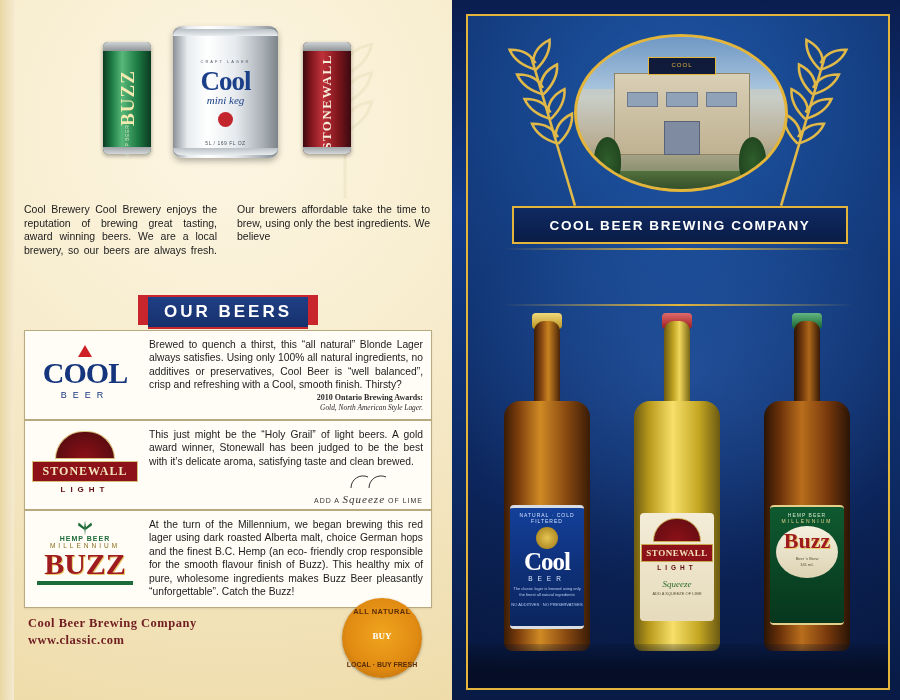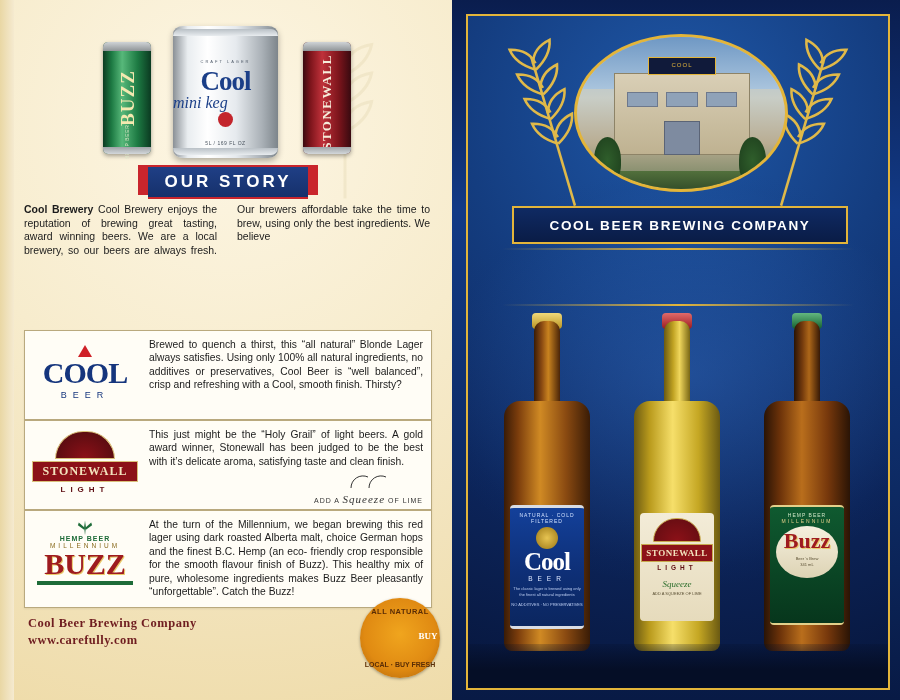"mini keg" .keg .mini { font-size: 16px -> 11px; text-align: left -> center }
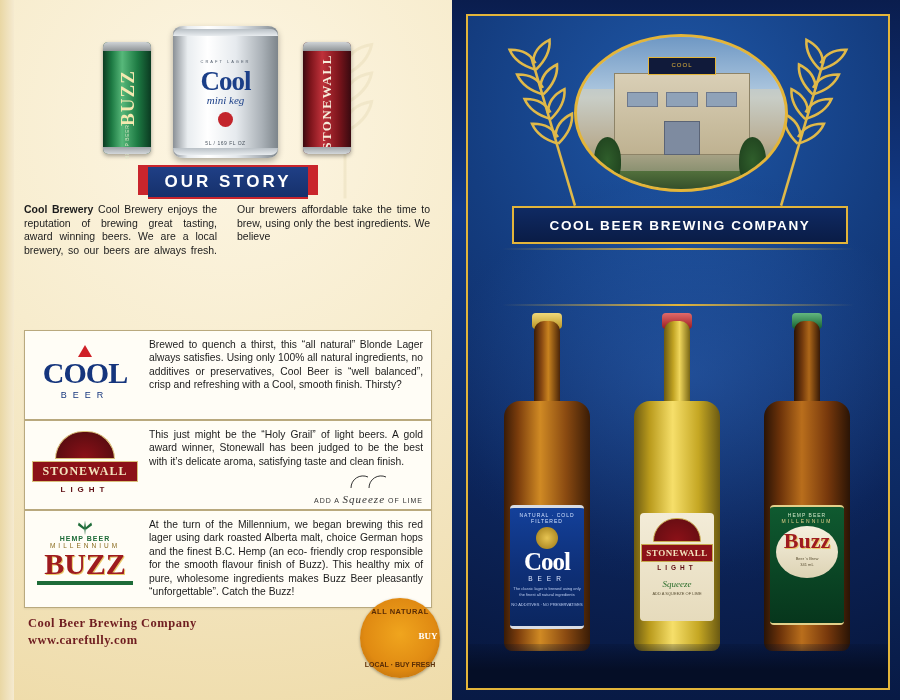"OUR STORY" div.banner { html: <div>OUR STORY</div> -> none }
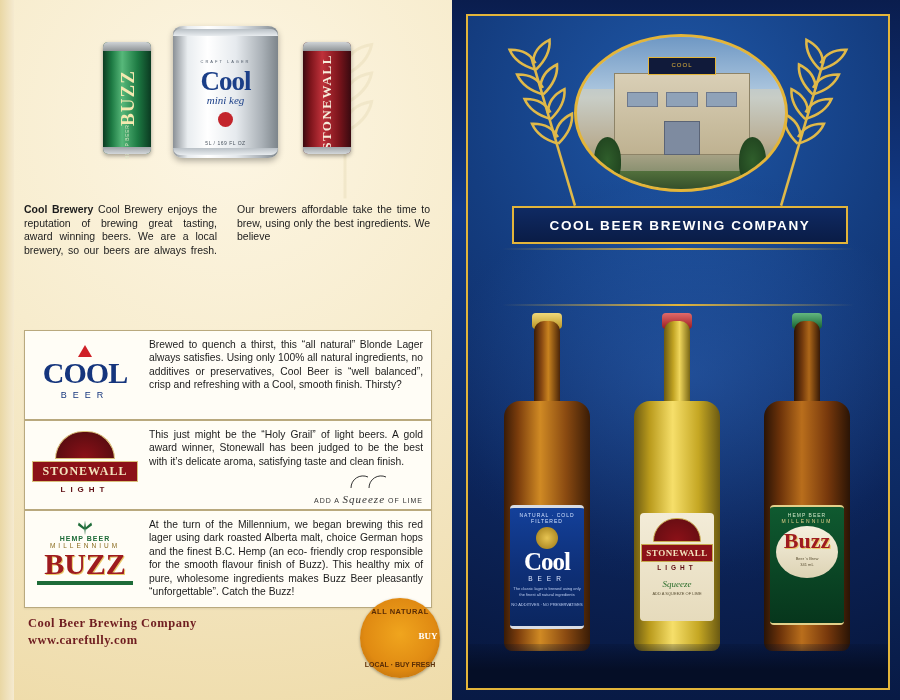"Cool Brewery" .story b { font-weight: bold -> normal }
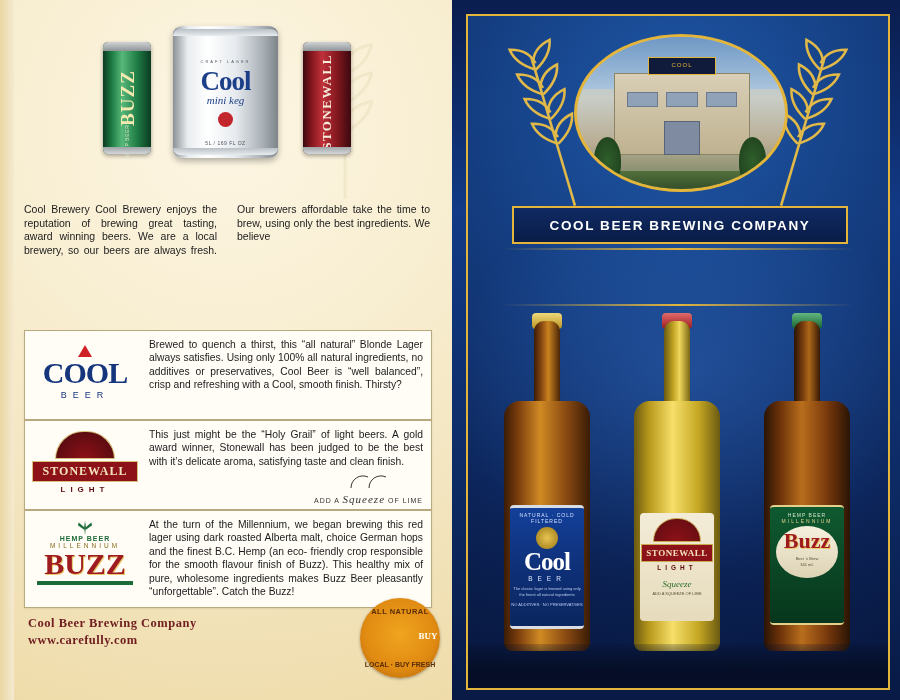"OUR BEERS" div.banner { html: none -> <div>OUR BEERS</div> }
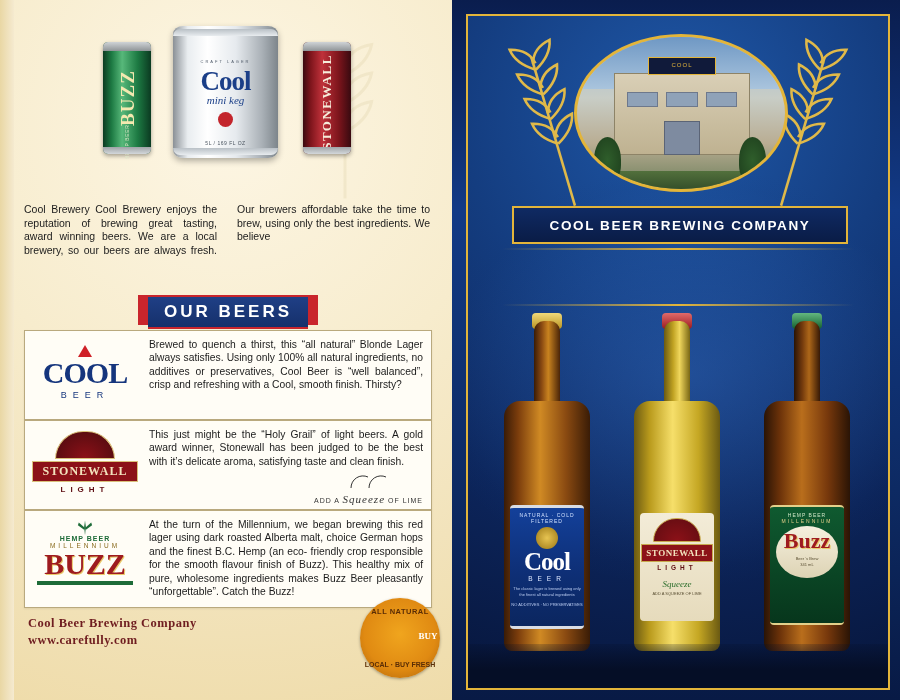"2010 Ontario Brewing Awards:" div.award { html: none -> <div> <div>2010 Ontario Brewing Awards:</div> <div>Gold, North American Style Lager.</div> </div> }
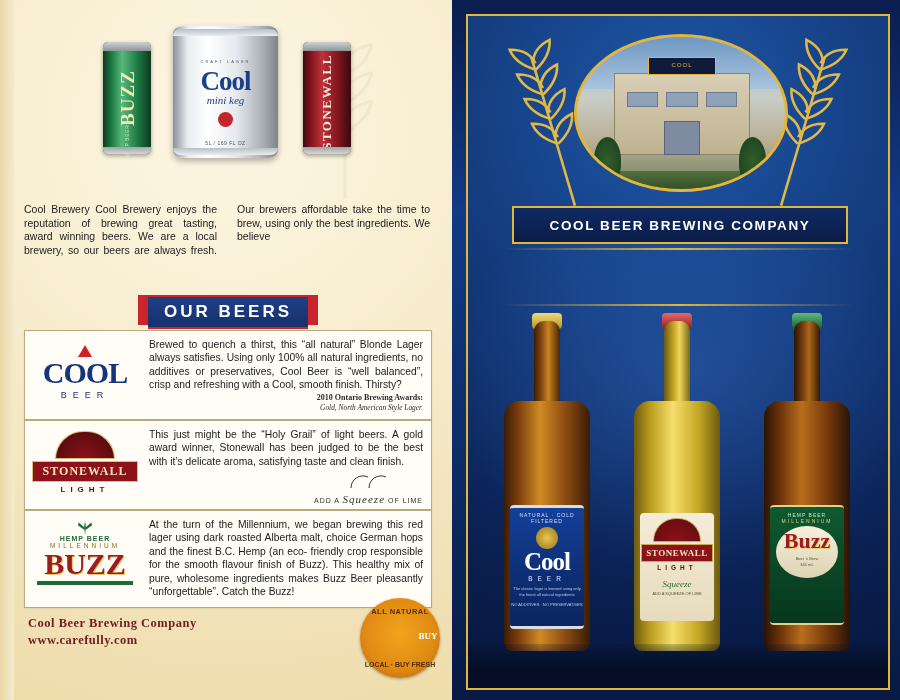"This just might be the" div.beer-txt { text: finish -> brewed }
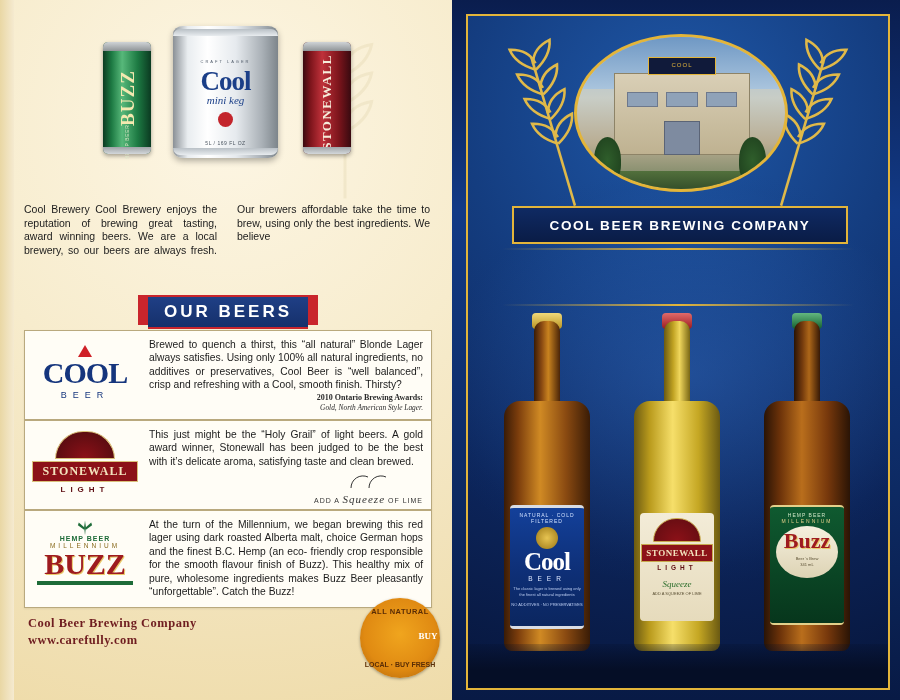"ALL NATURAL" .seal { left: 360px -> 342px }
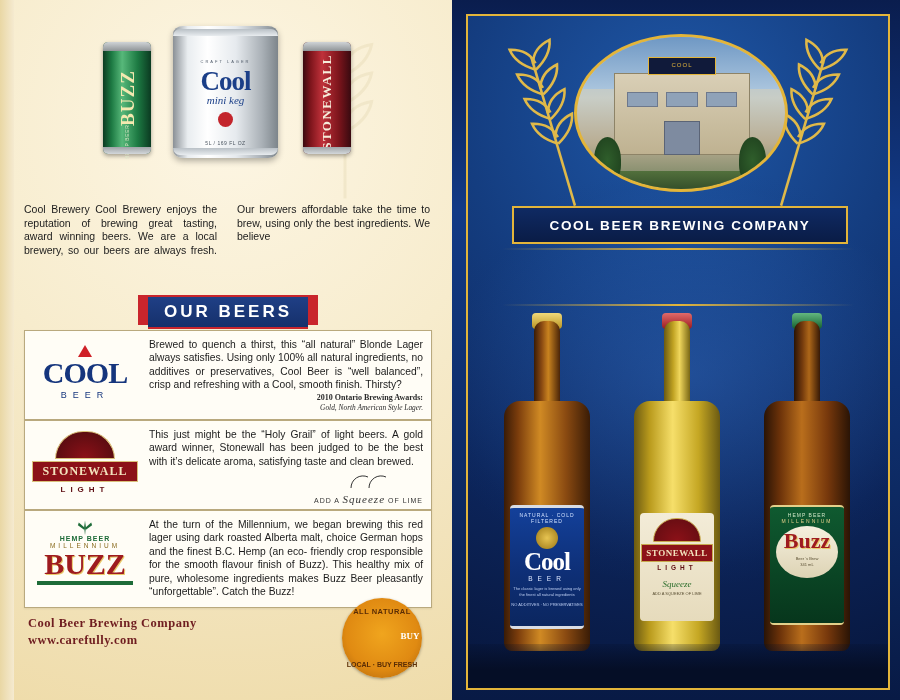"www.carefully.com" div { text: www.carefully.com -> www.classic.com }
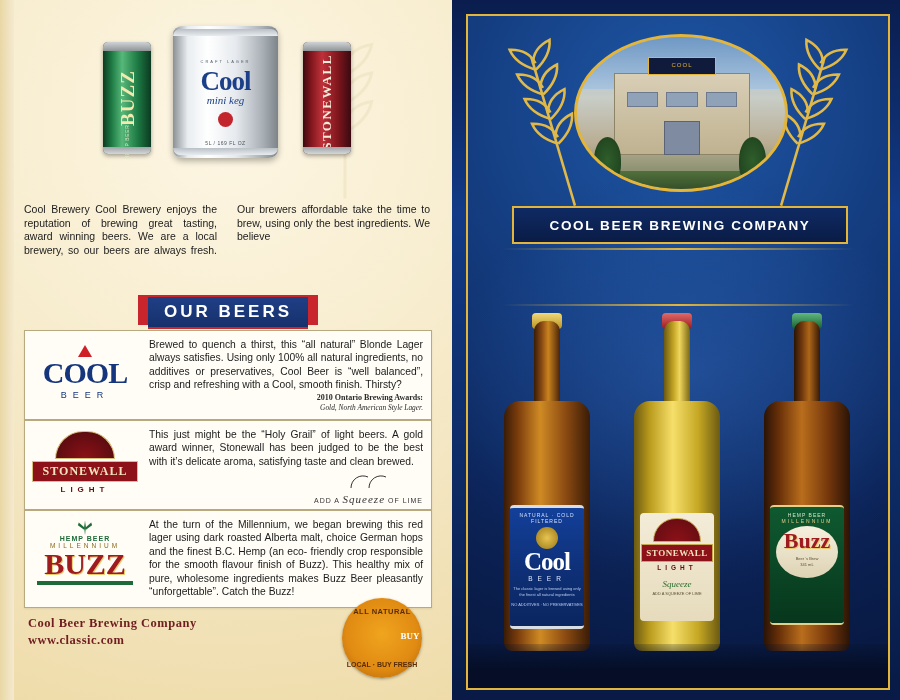"BUY" .seal .m { margin-left: 28px -> none }
